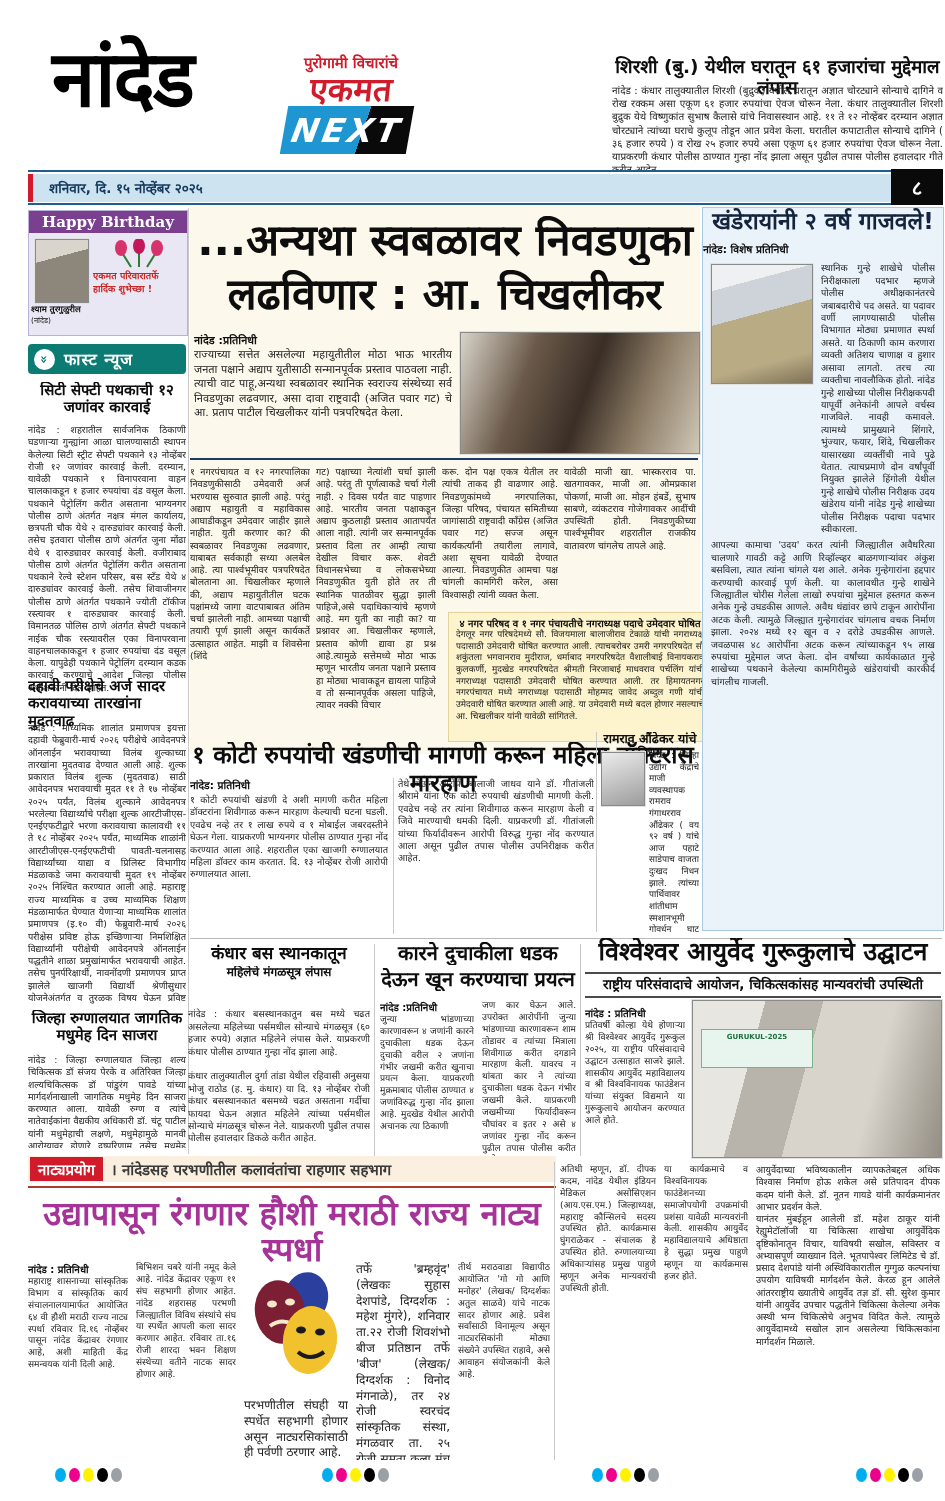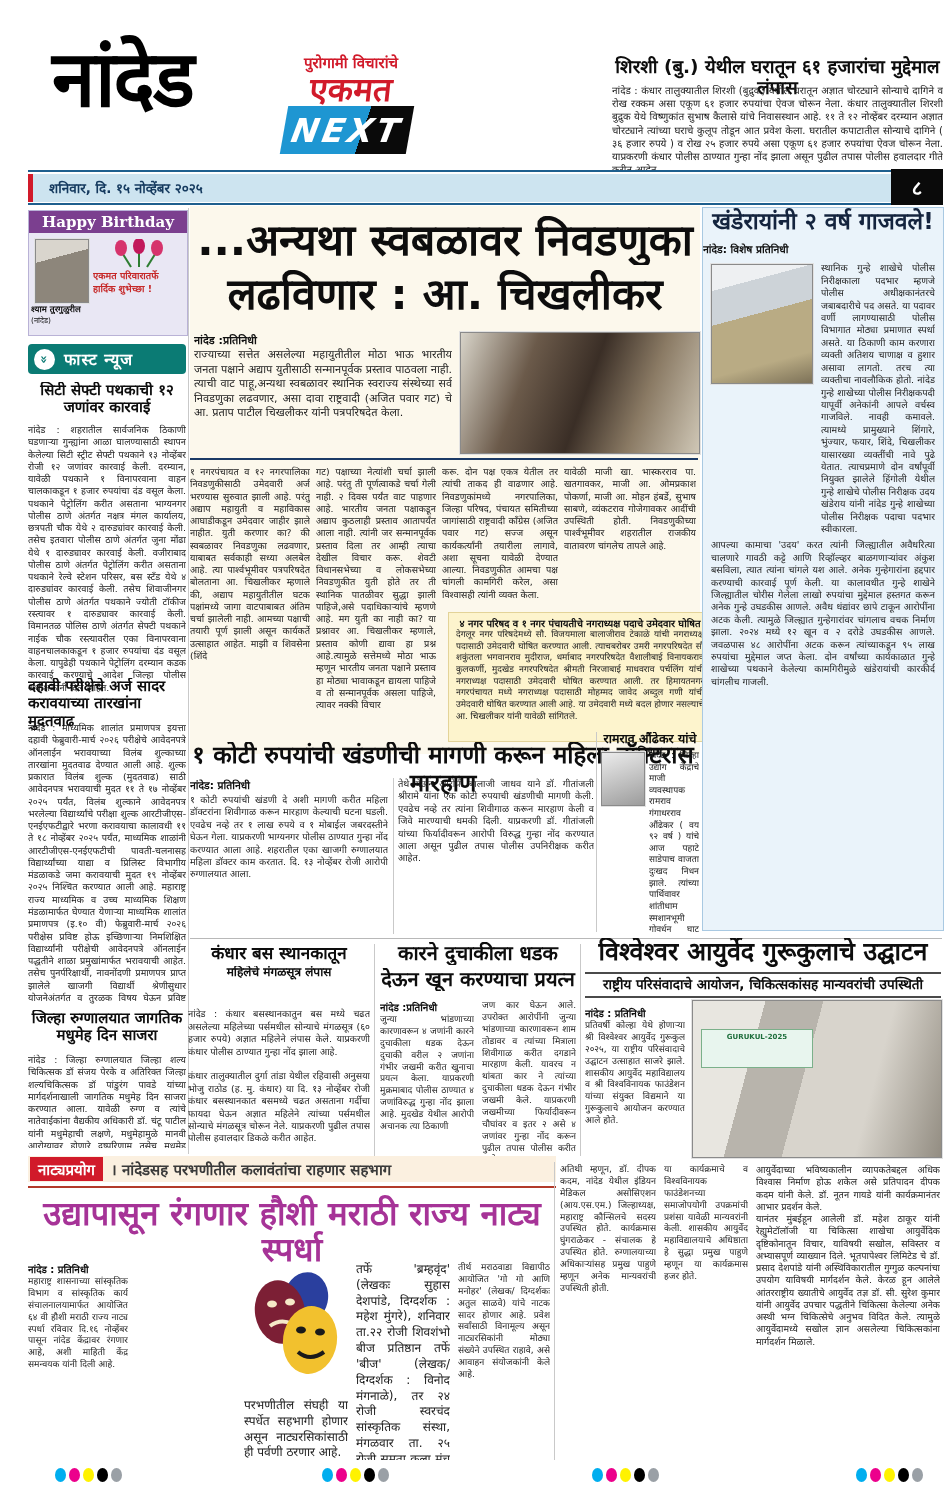"बिभिशन चबरे यांनी नमूद केले" div.abs { html: none -> <div>बिभिशन चबरे यांनी नमूद केले आहे. नांदेड केंद्रावर एकूण ११ संघ सहभागी होणार आहेत. नांदेड शहरासह परभणी जिल्ह्यातील विविध संस्थांचे संघ या स्पर्धेत आपली कला सादर करणार आहेत. रविवार ता.१६ रोजी शारदा भवन शिक्षण संस्थेच्या वतीने नाटक सादर होणार आहे.</div> }
